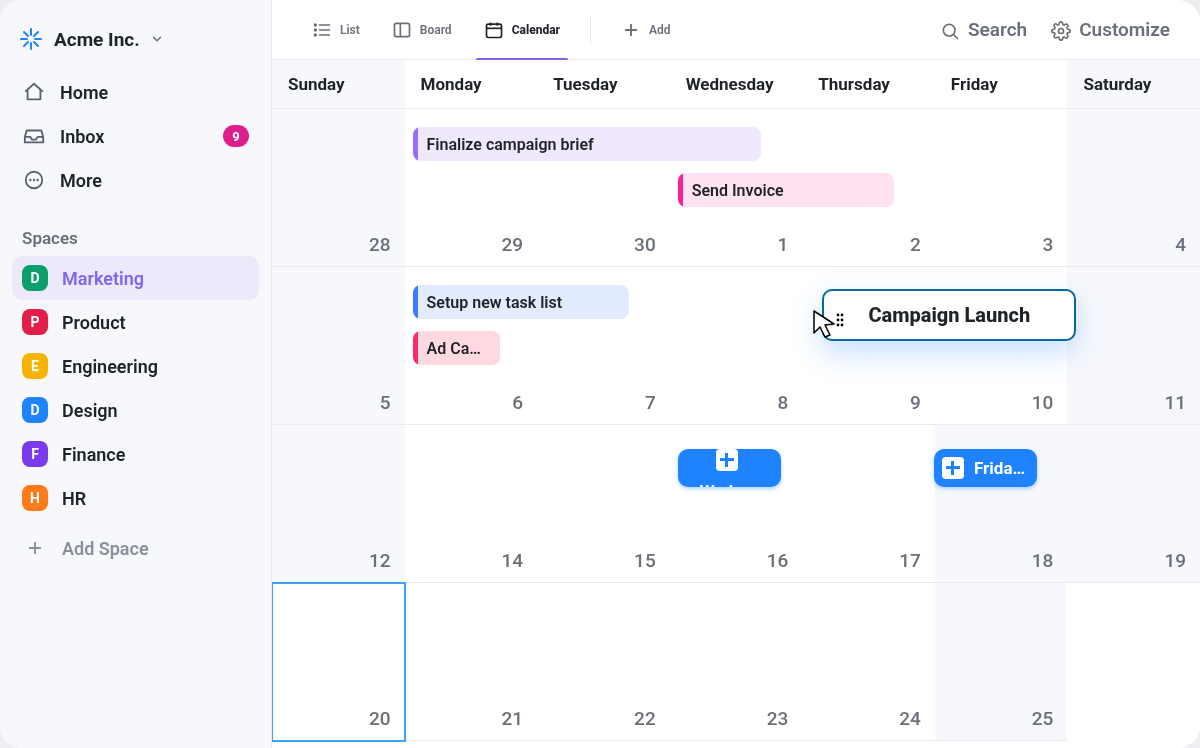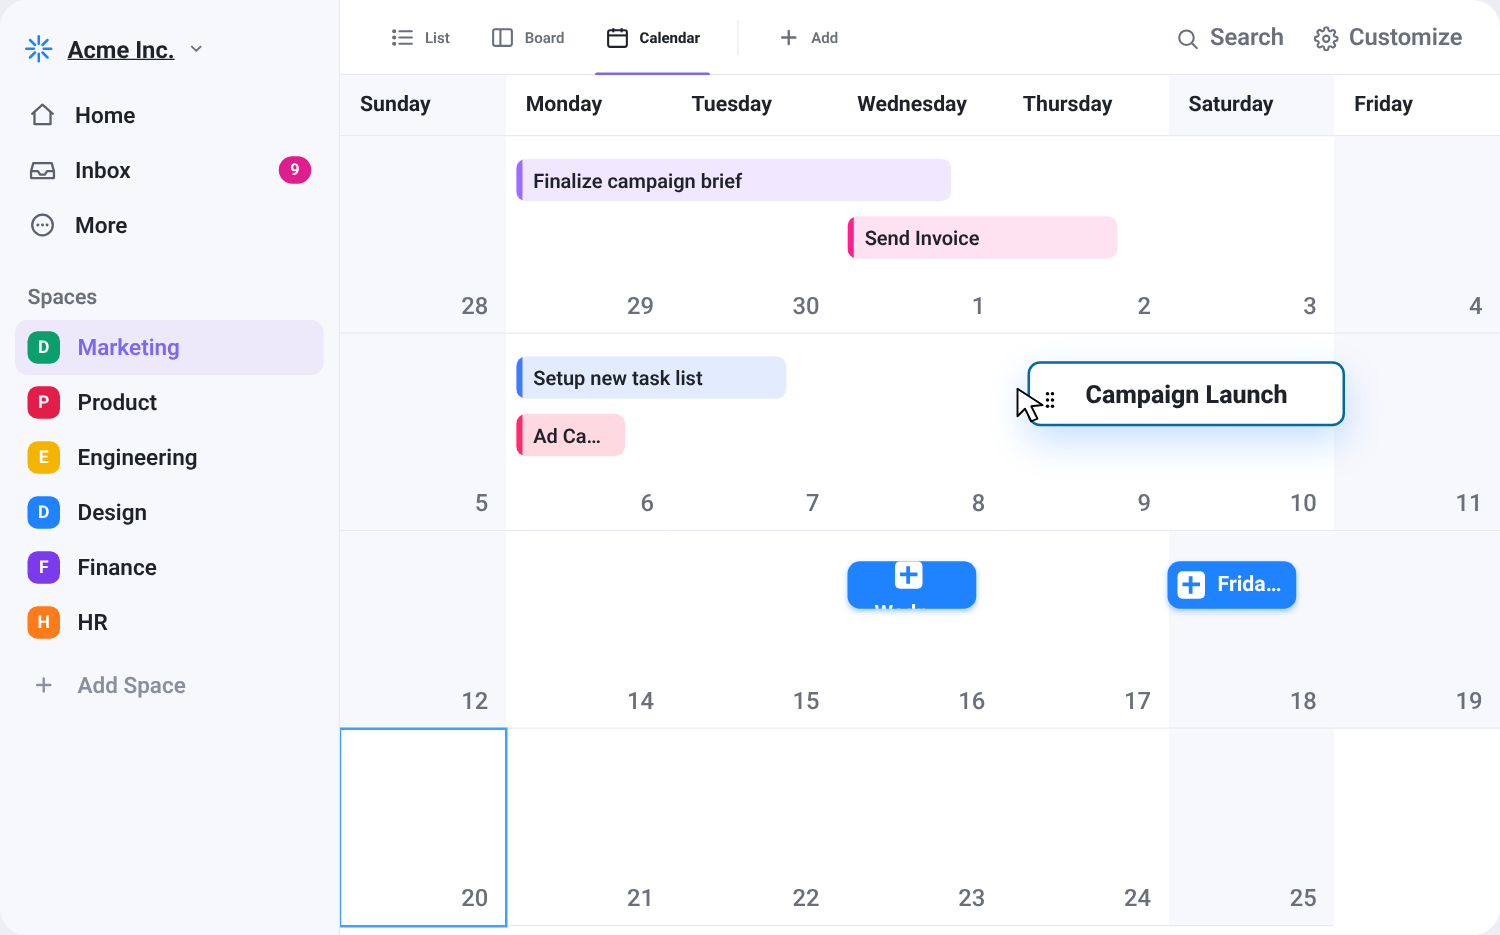"Acme Inc." .ws-switch { text-decoration: underline -> none }
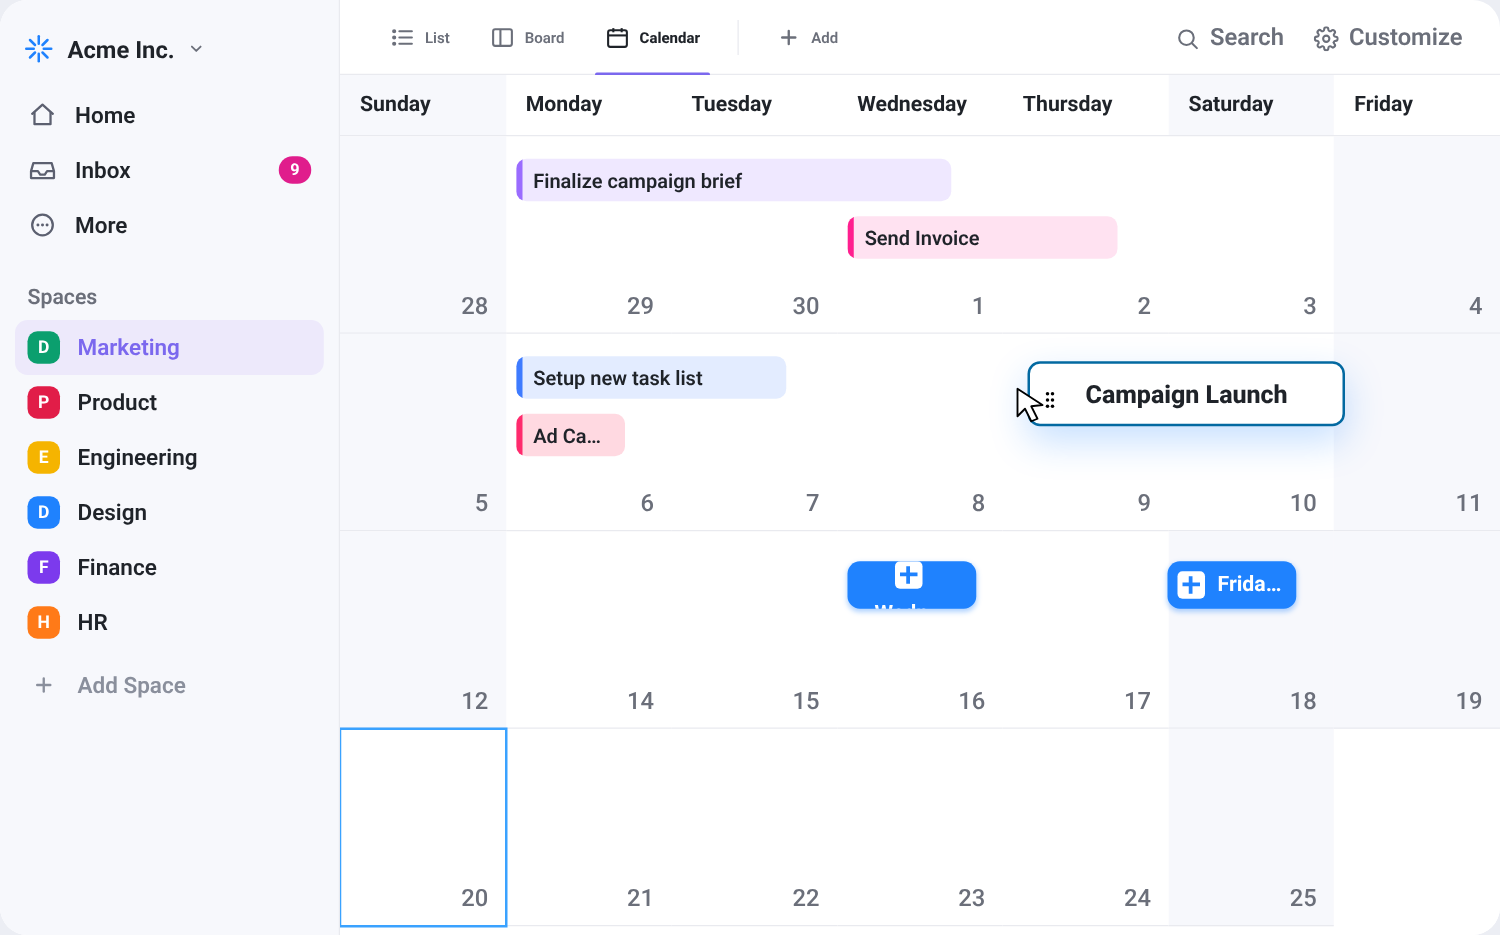"Saturday" div.dh { order: before "Friday" -> after "Friday" }
